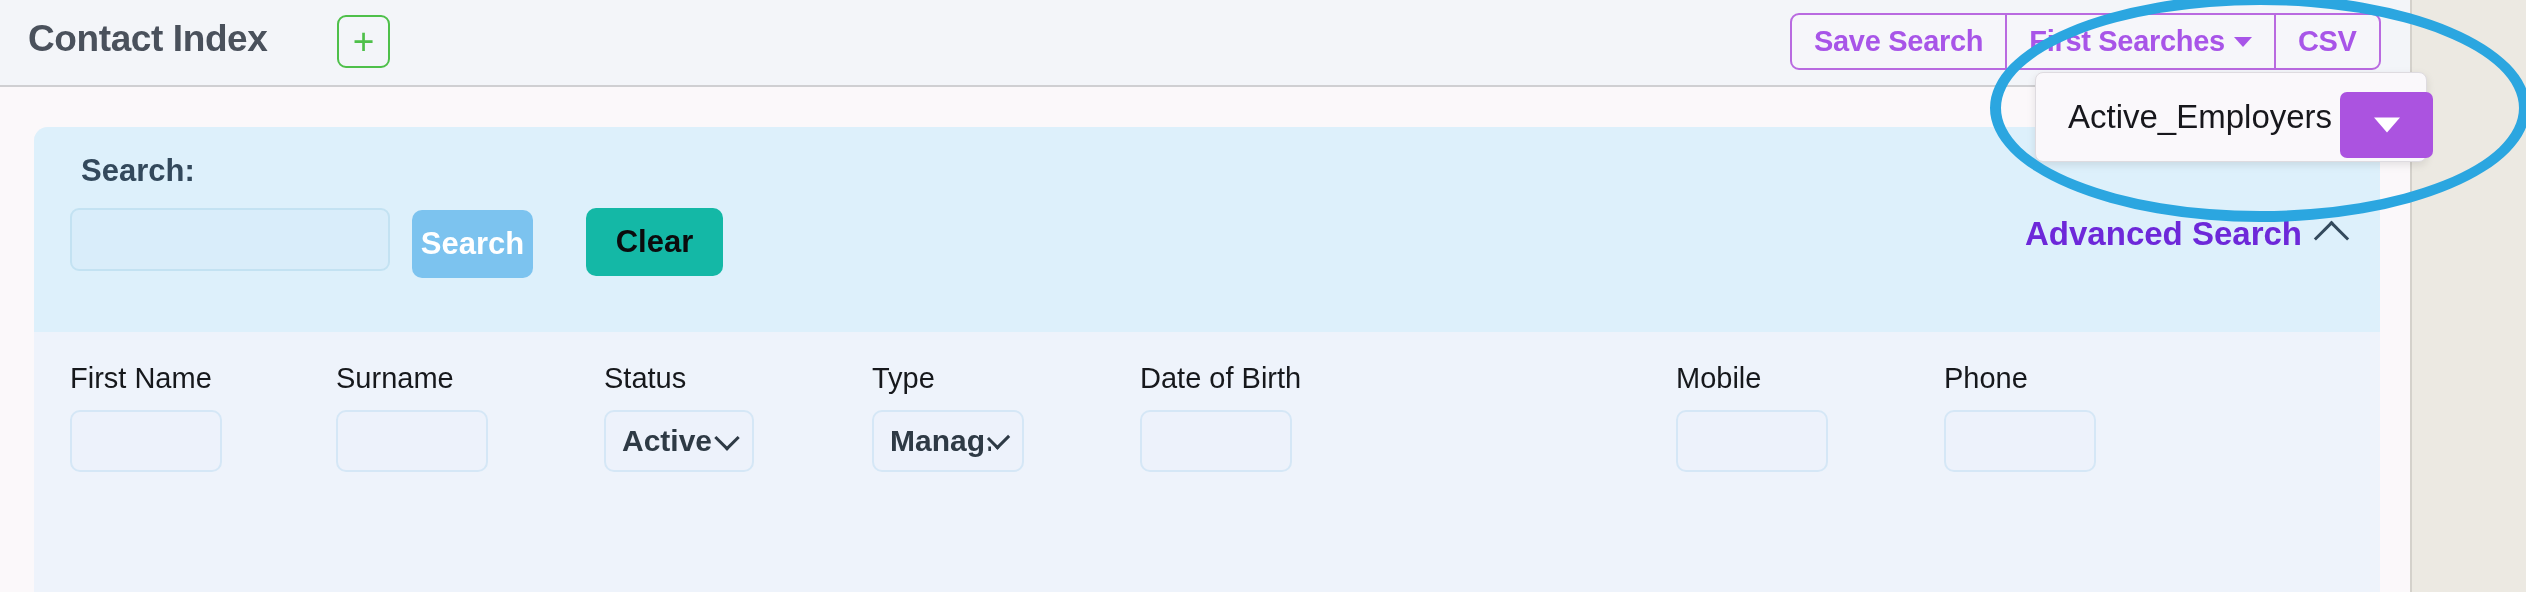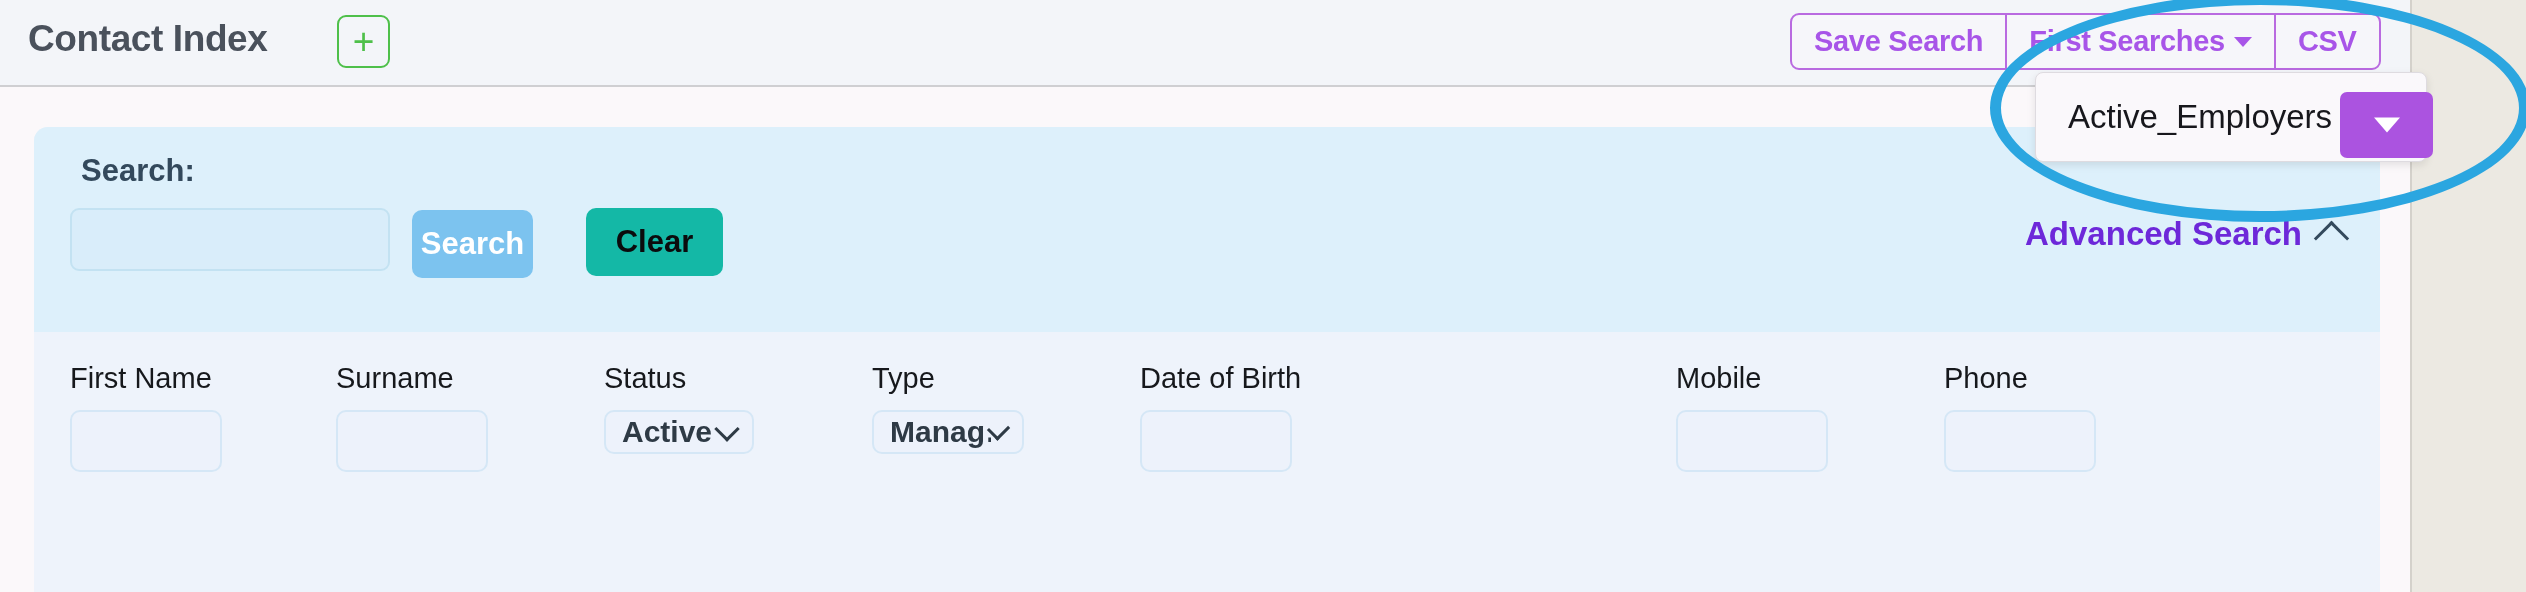"Active" .field-select { height: 44px -> 62px }
